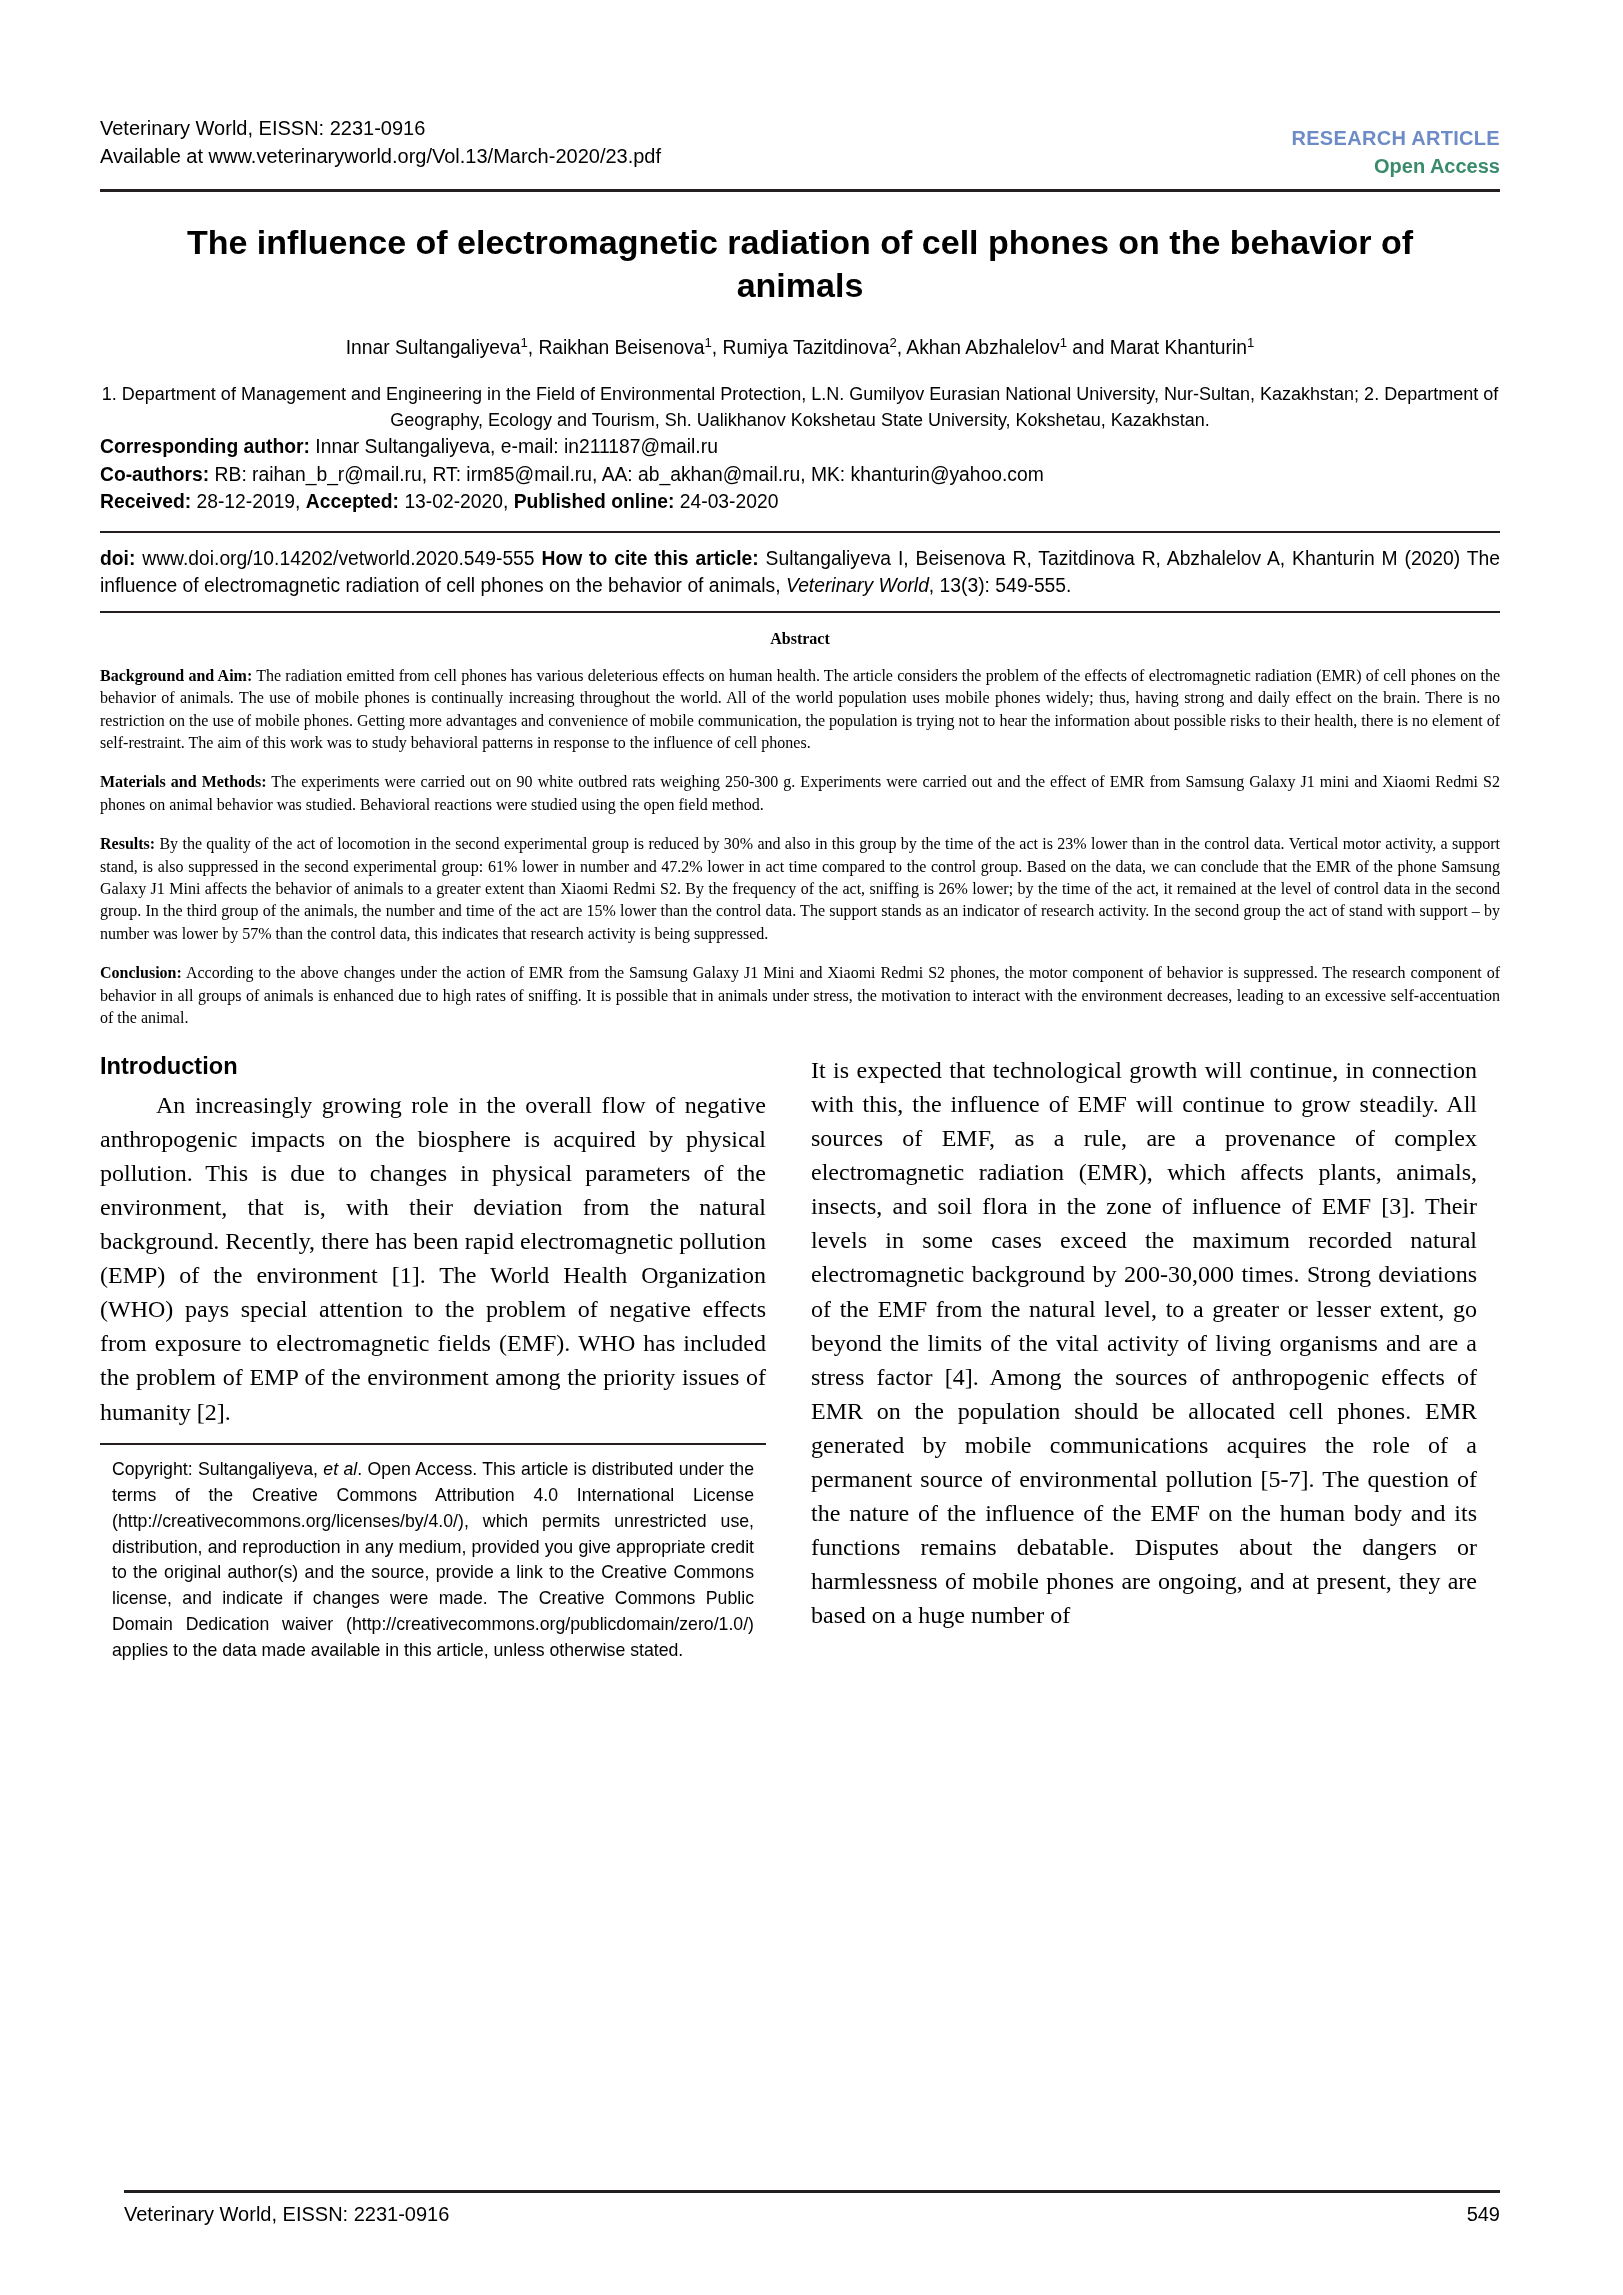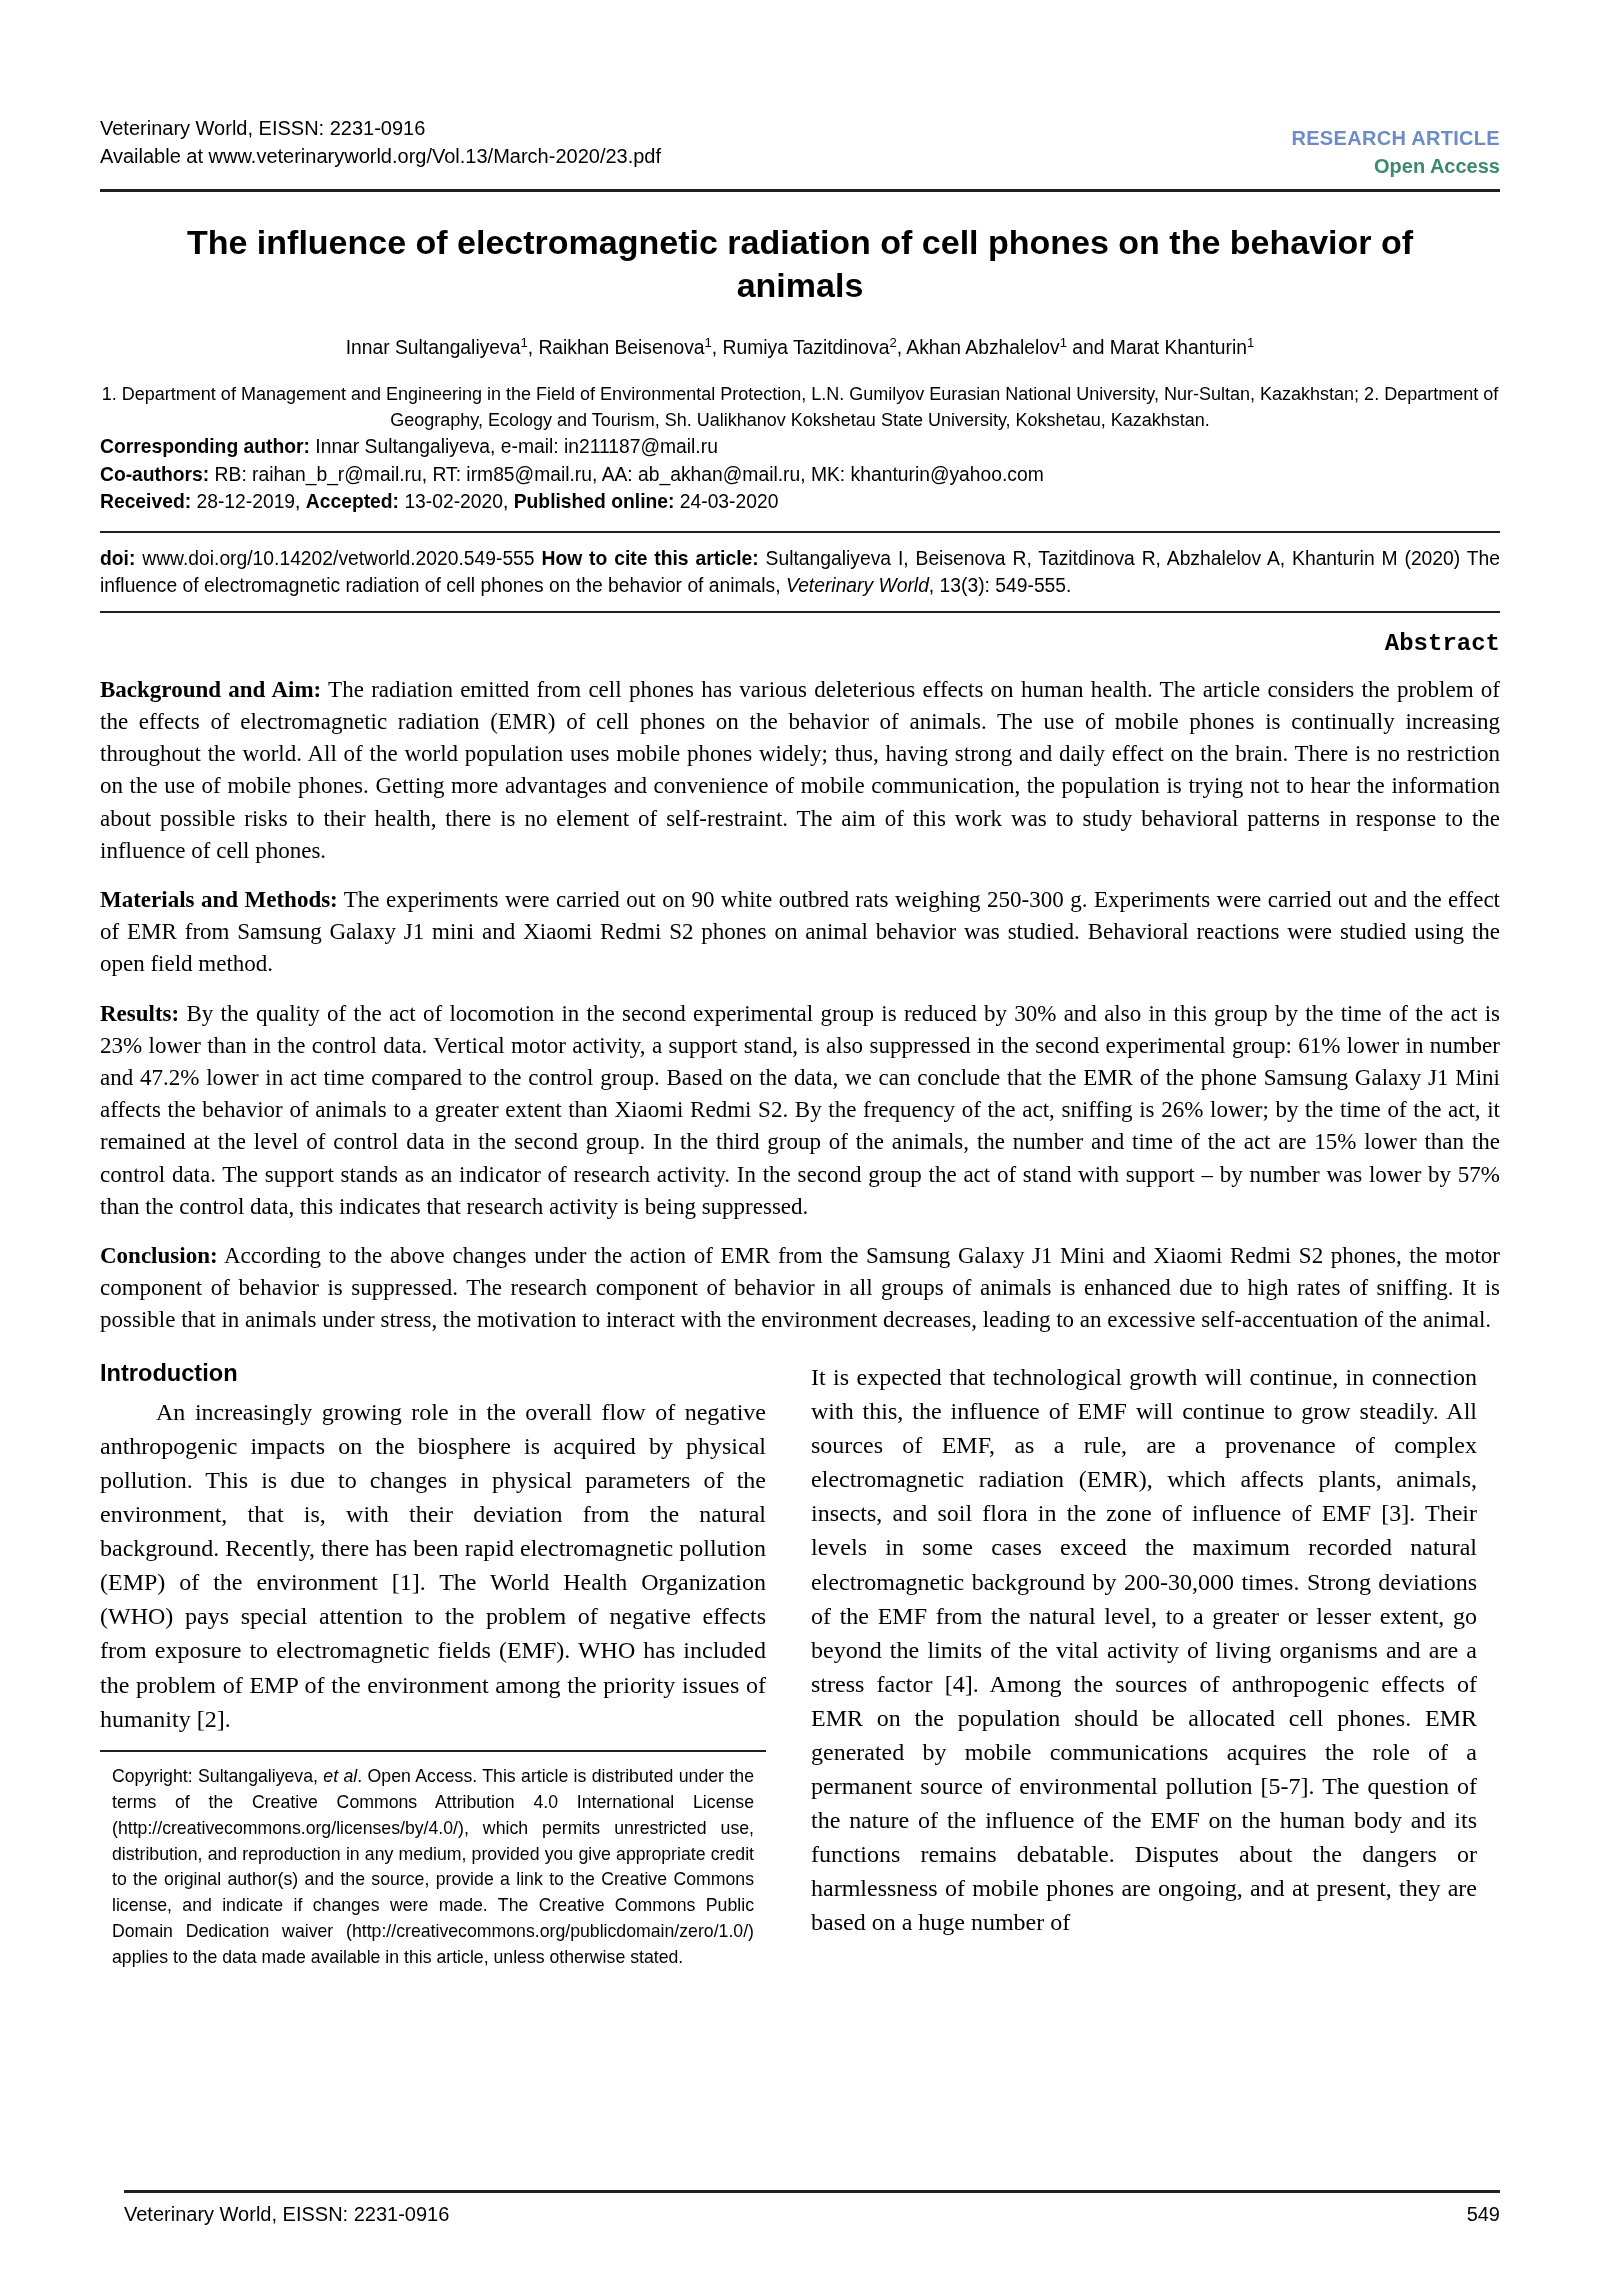"Abstract" .abstract-heading { font-family: Liberation Mono, monospace -> Liberation Serif, serif; font-size: 24px -> 16px; text-align: right -> center }
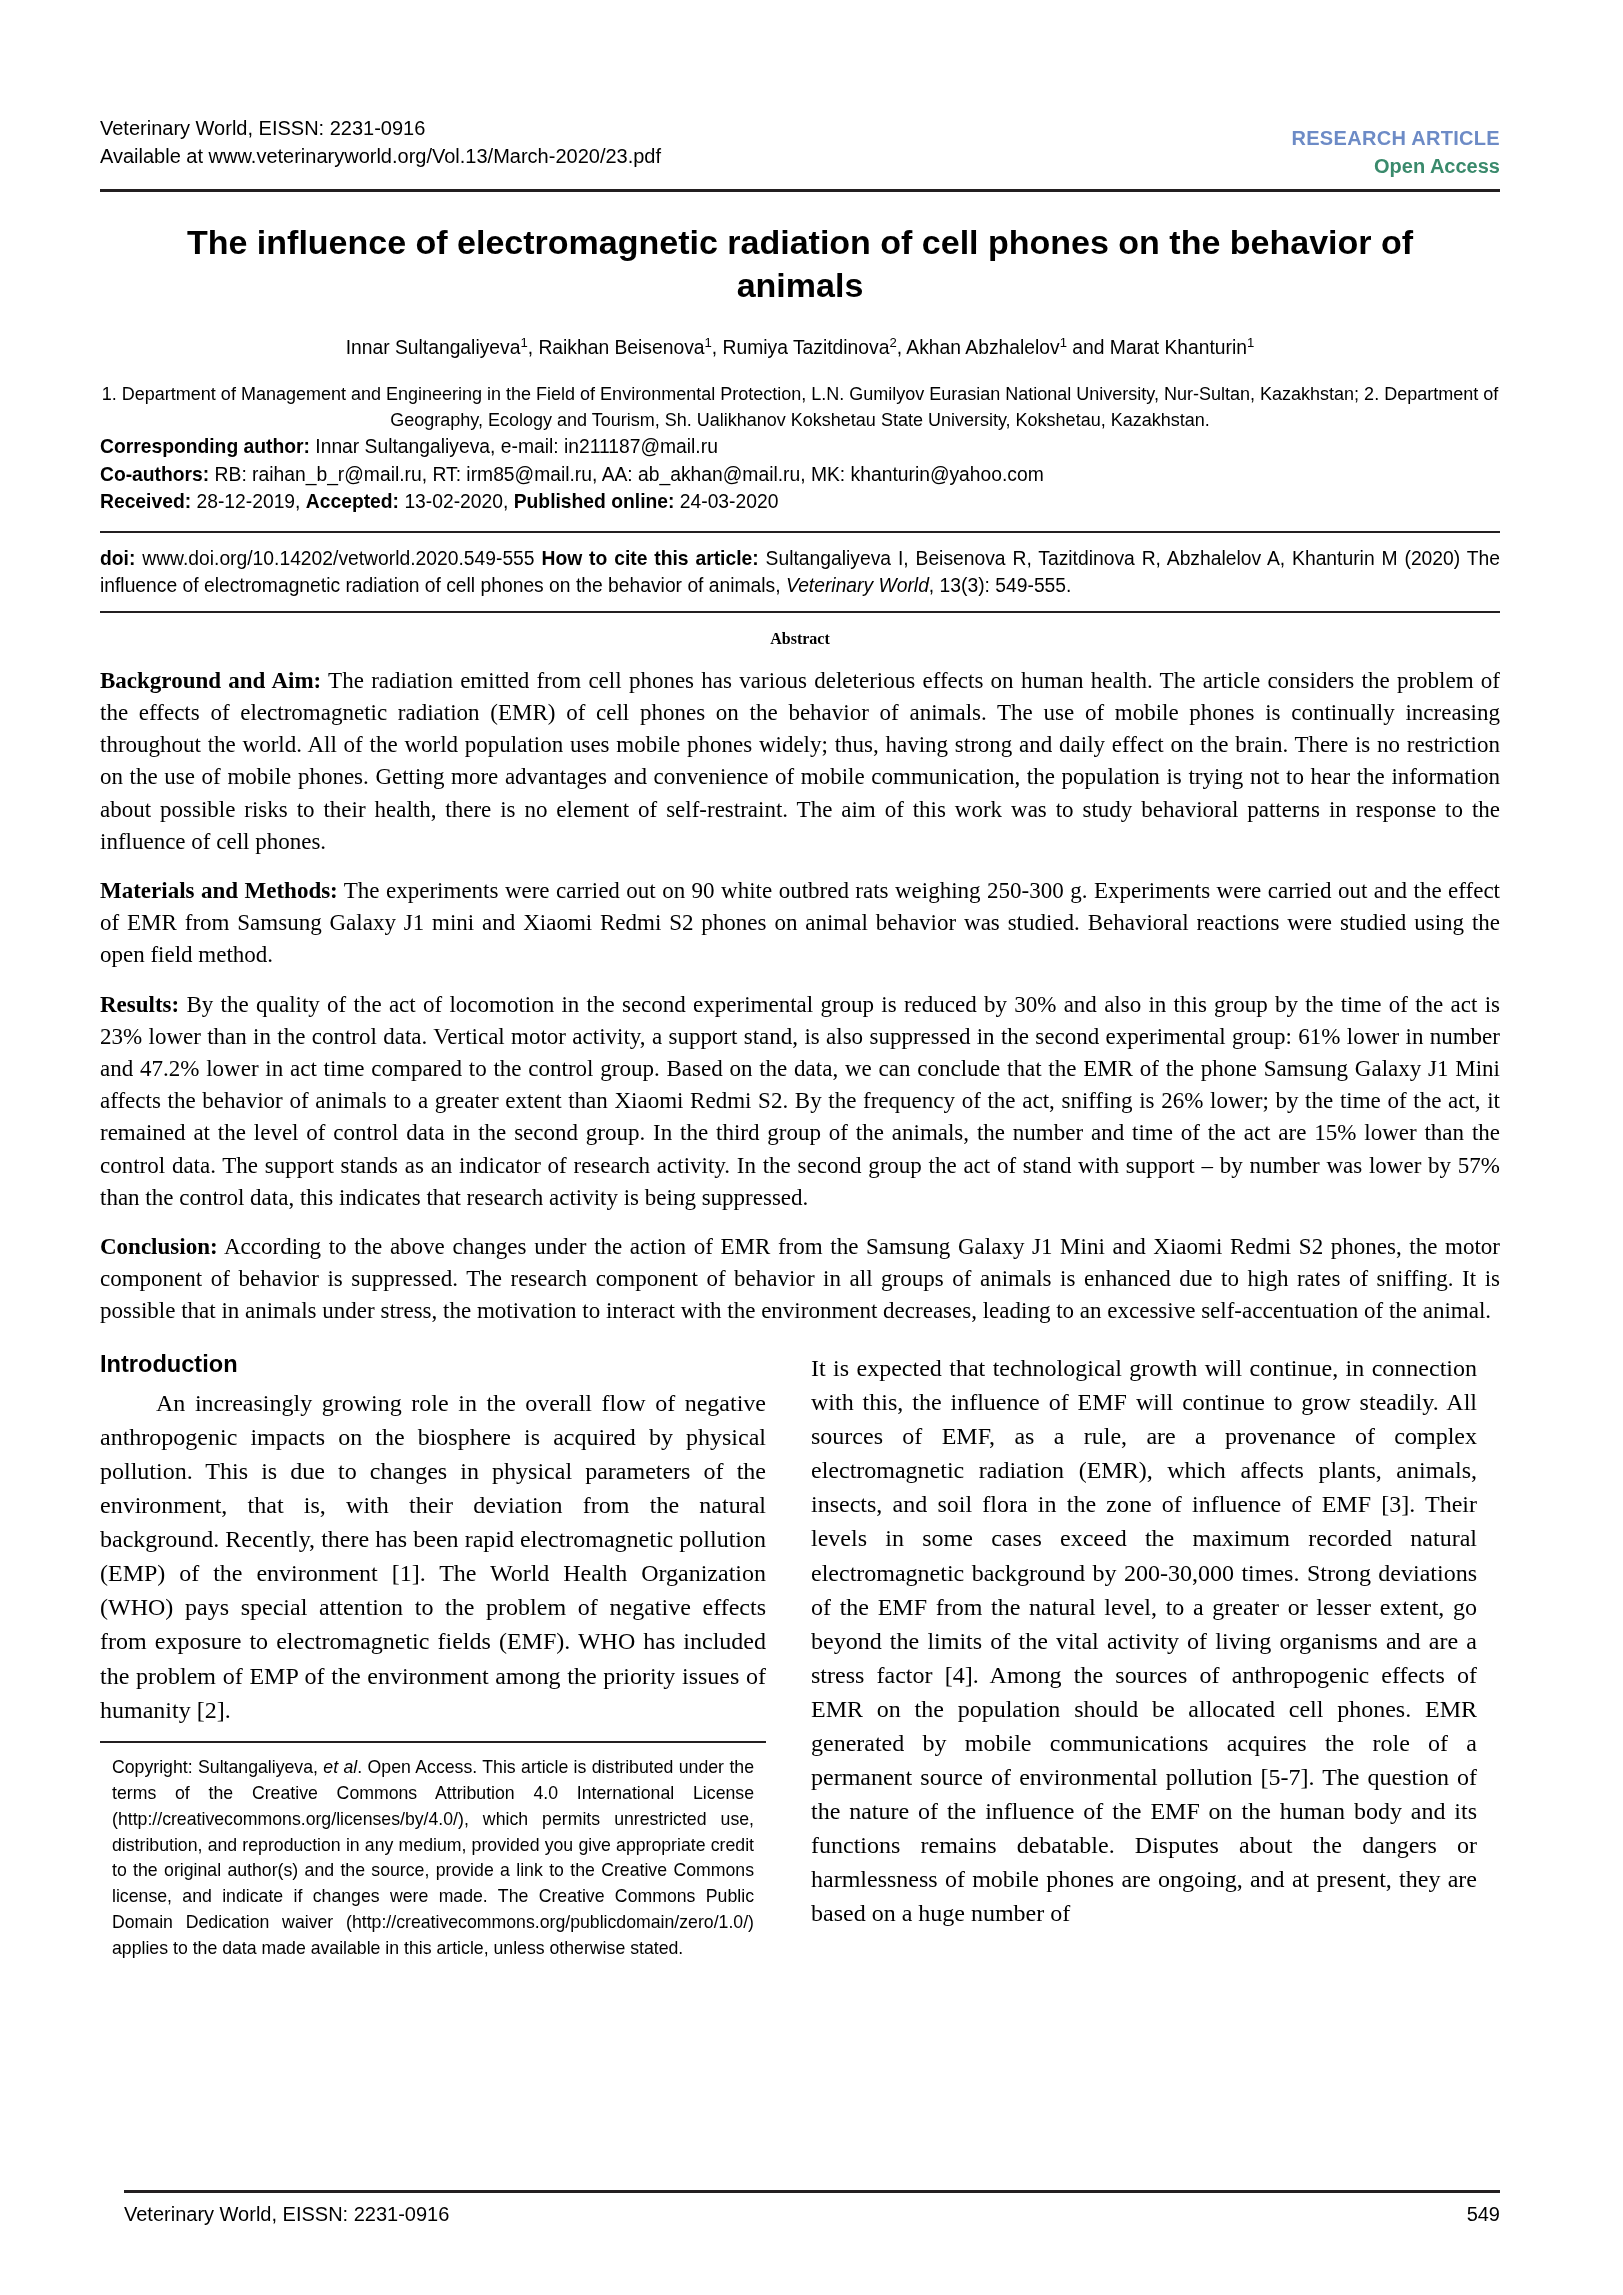"Background and Aim: The radiation" .abstract-para { font-size: 23px -> 16px }
